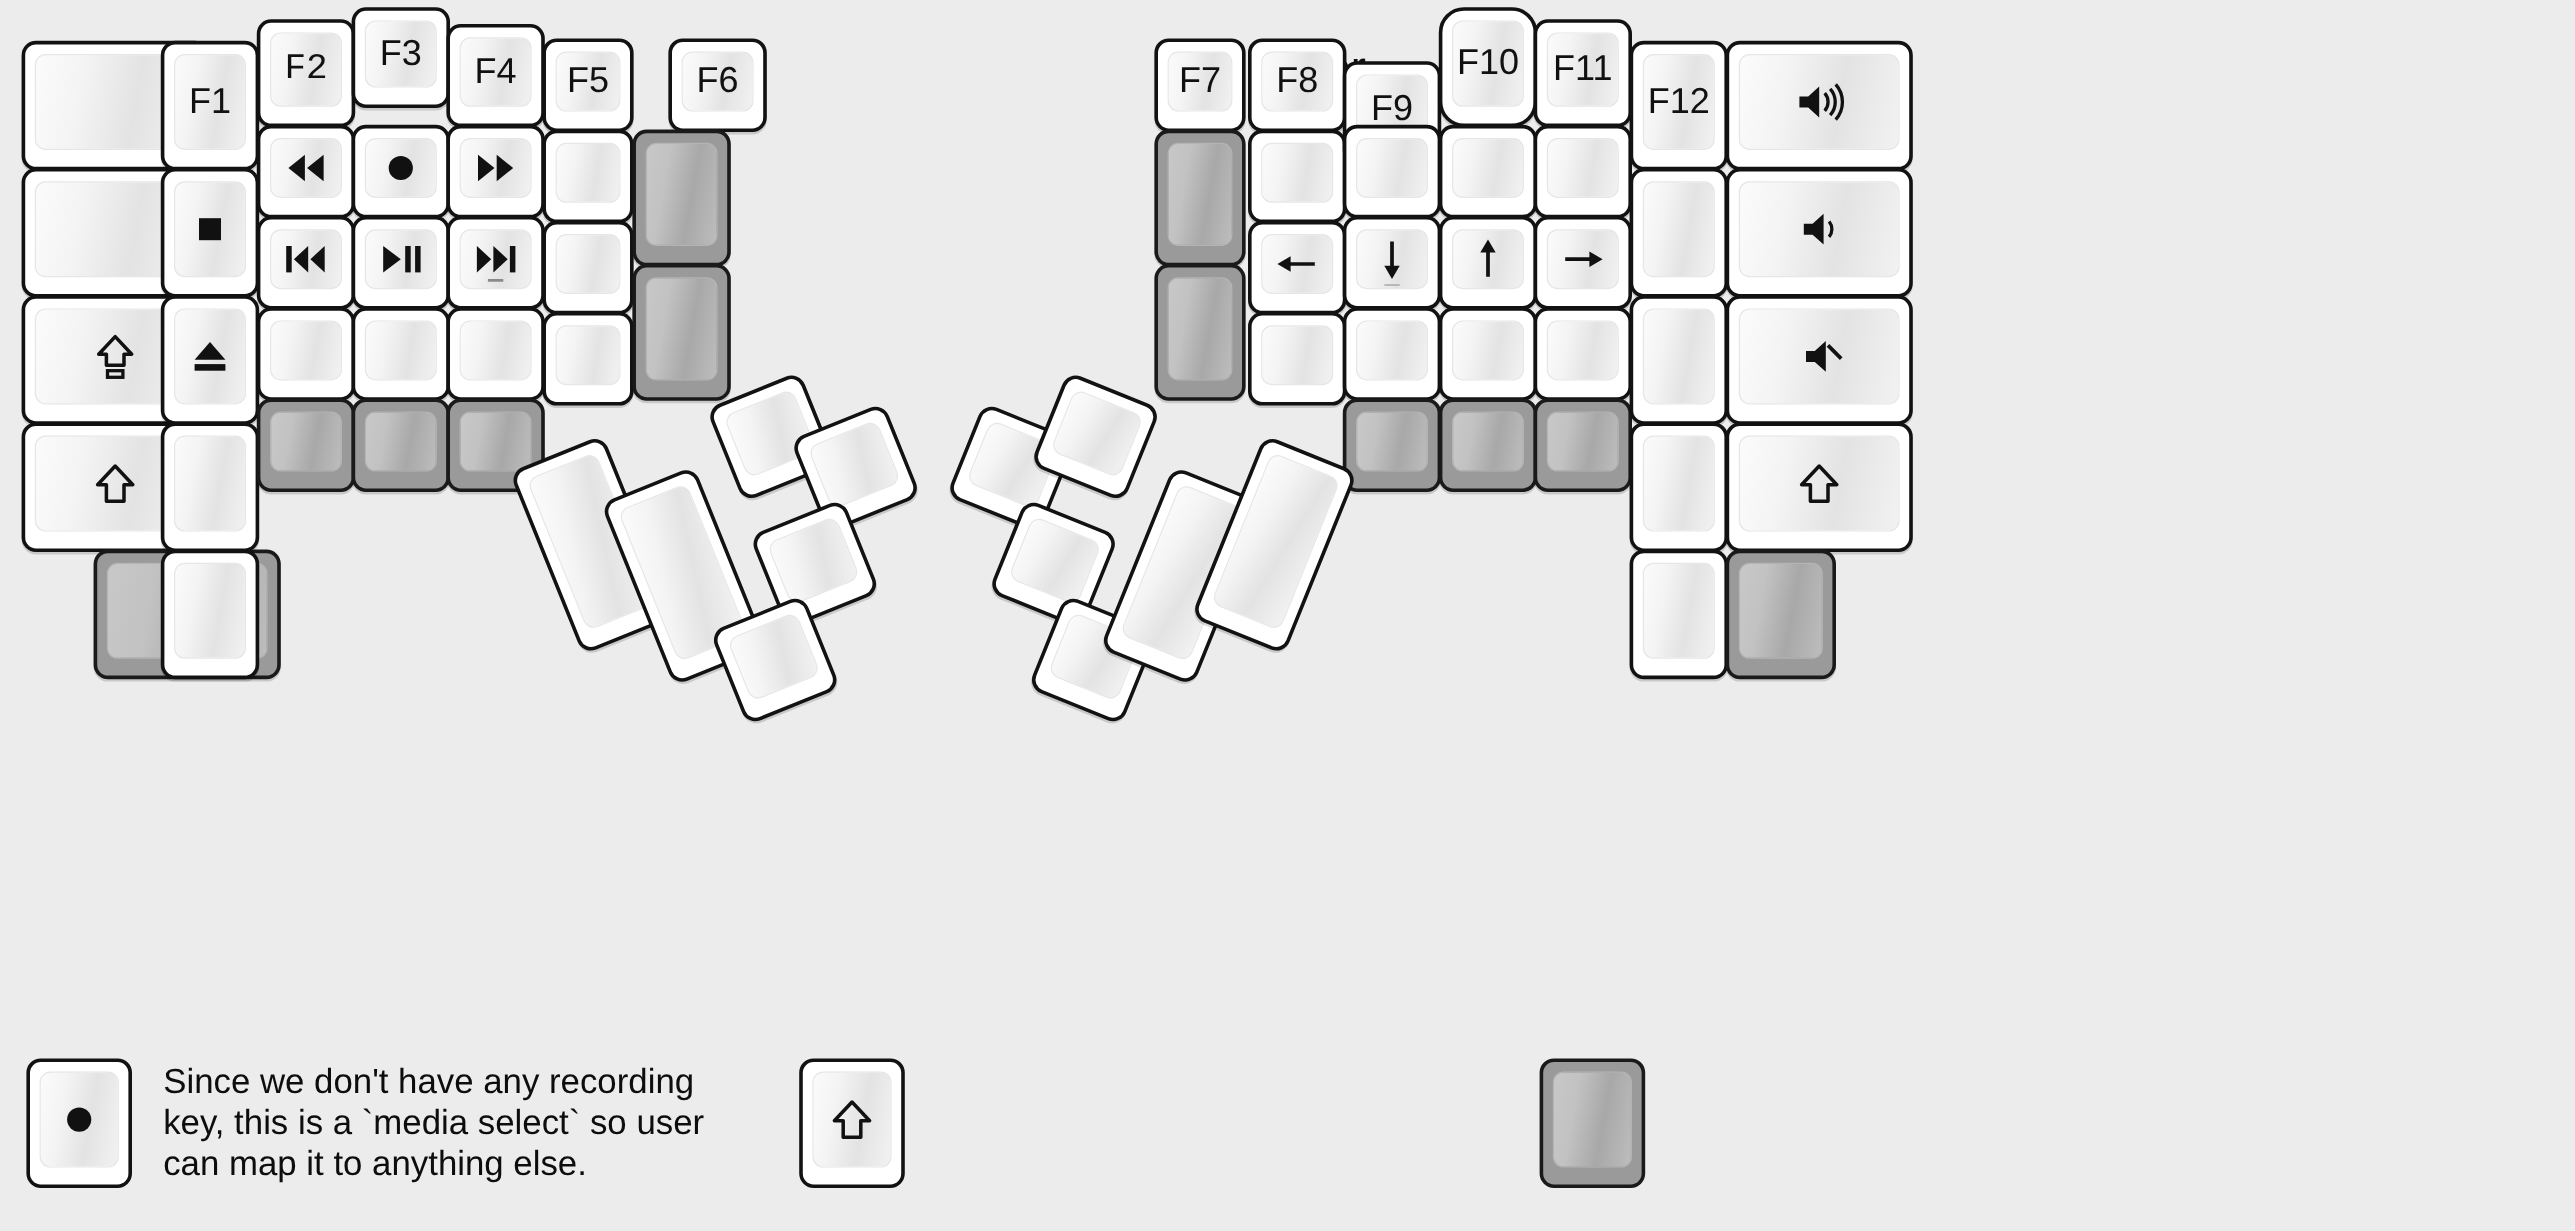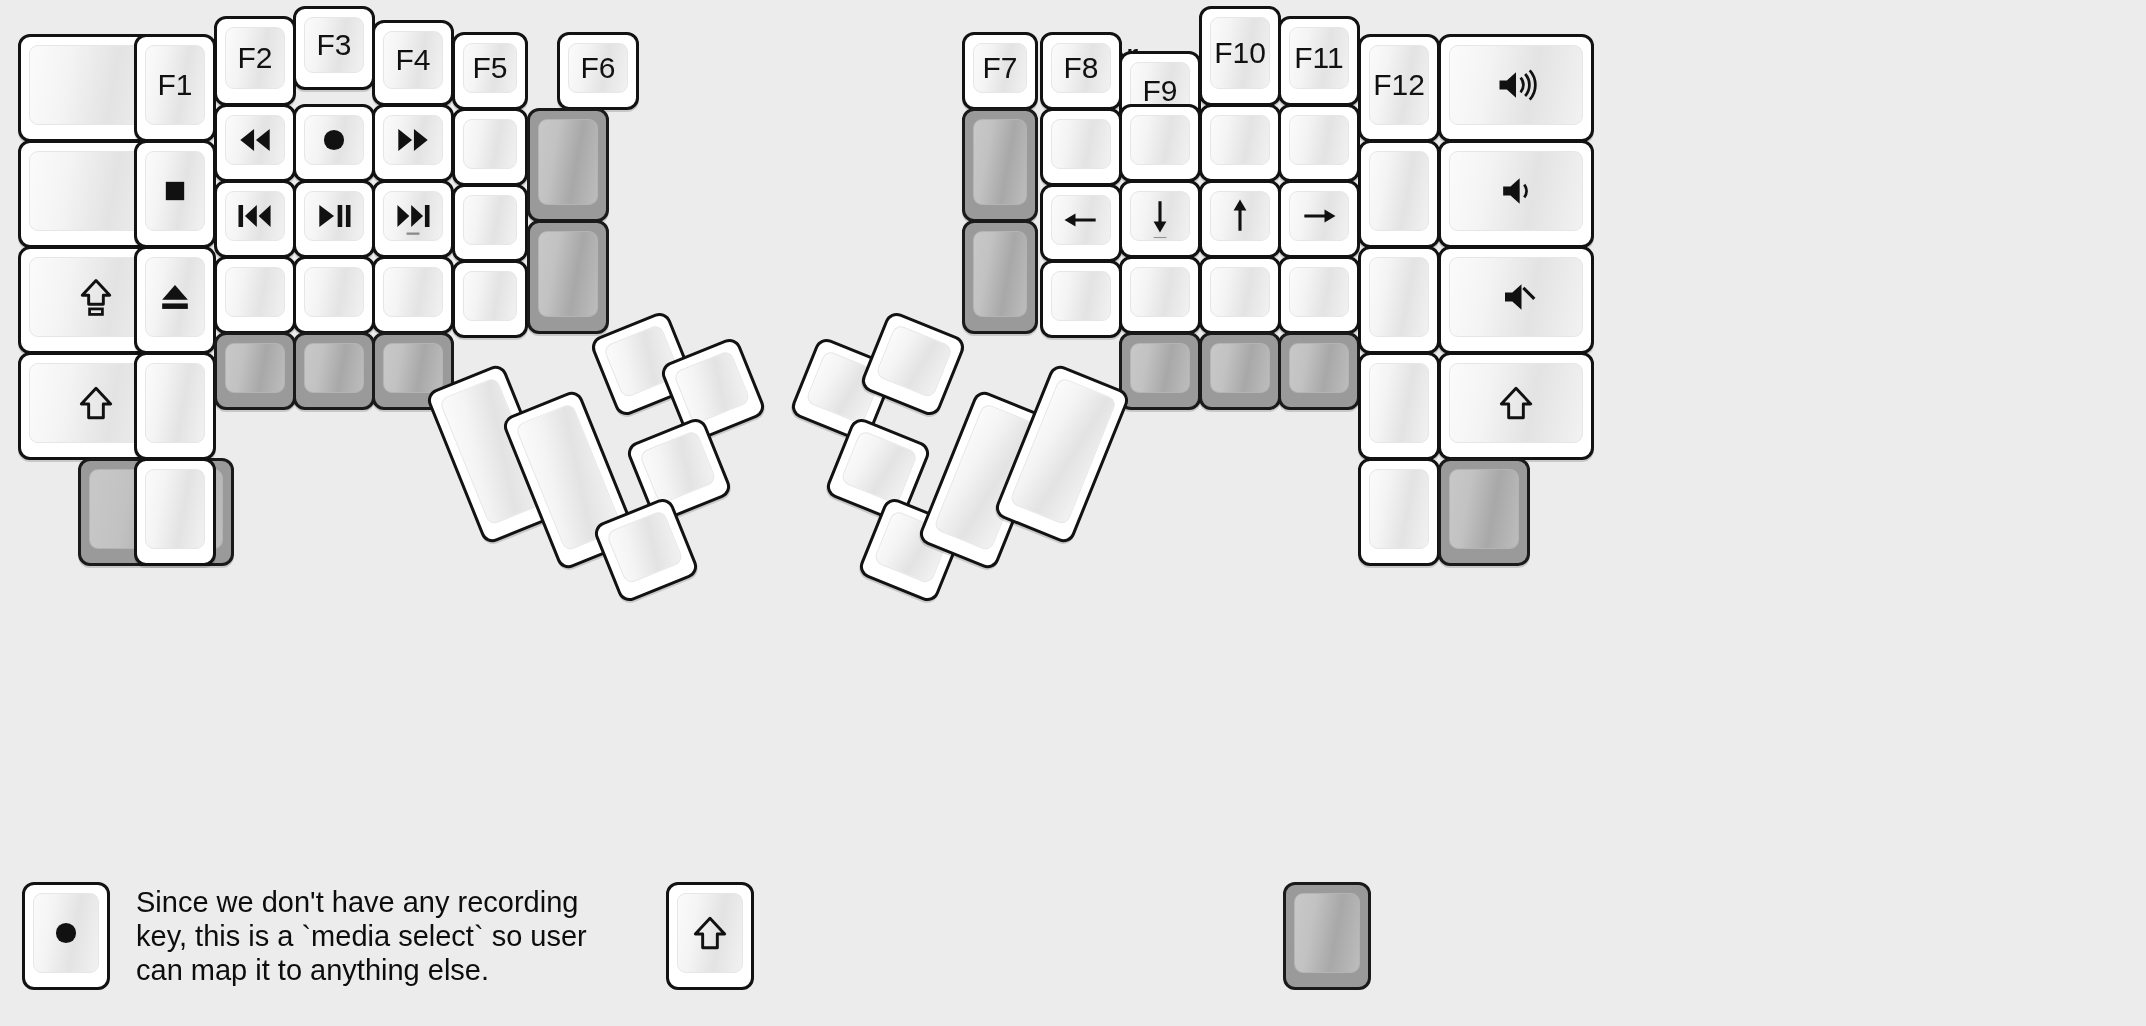"F2" div.key { font-family: none -> Liberation Mono, monospace }
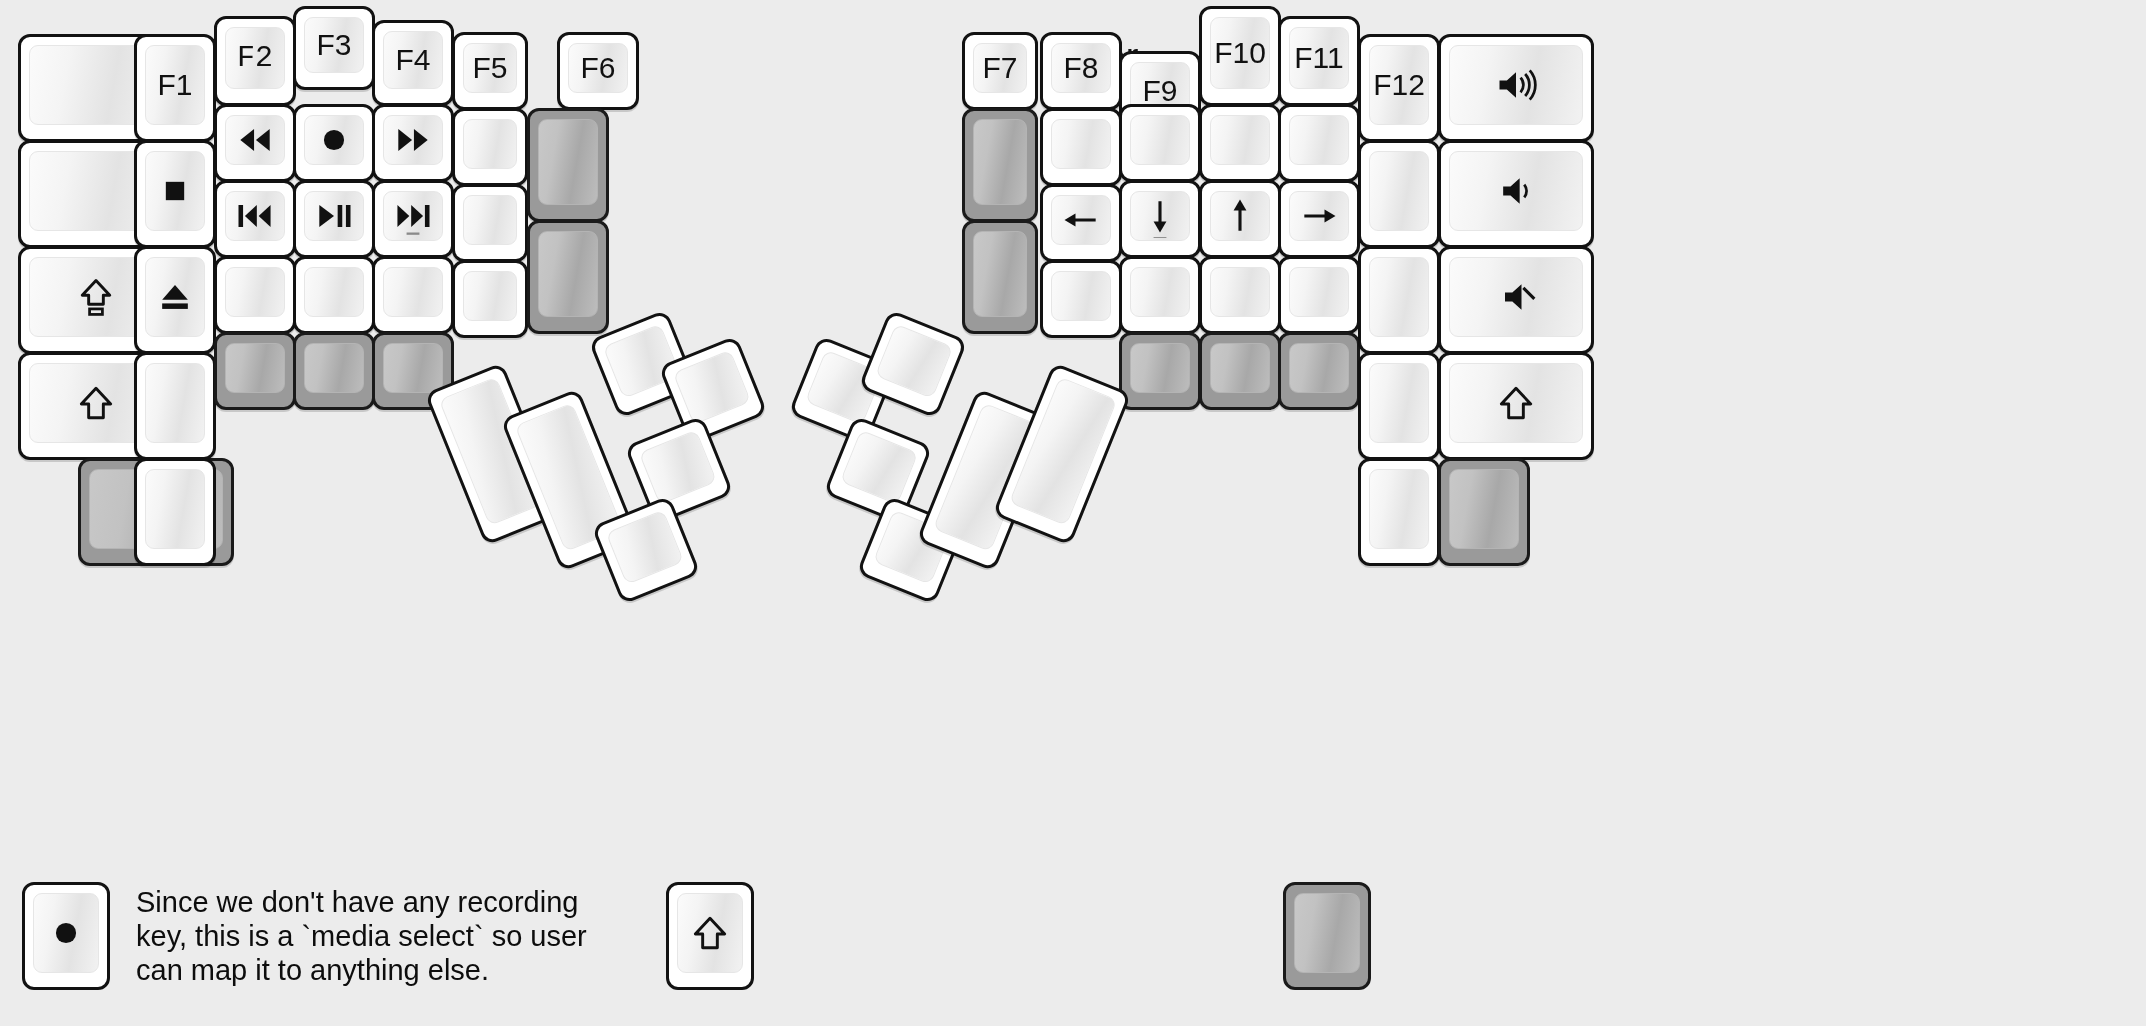"F10" div.key { border-radius: none -> 21px }
